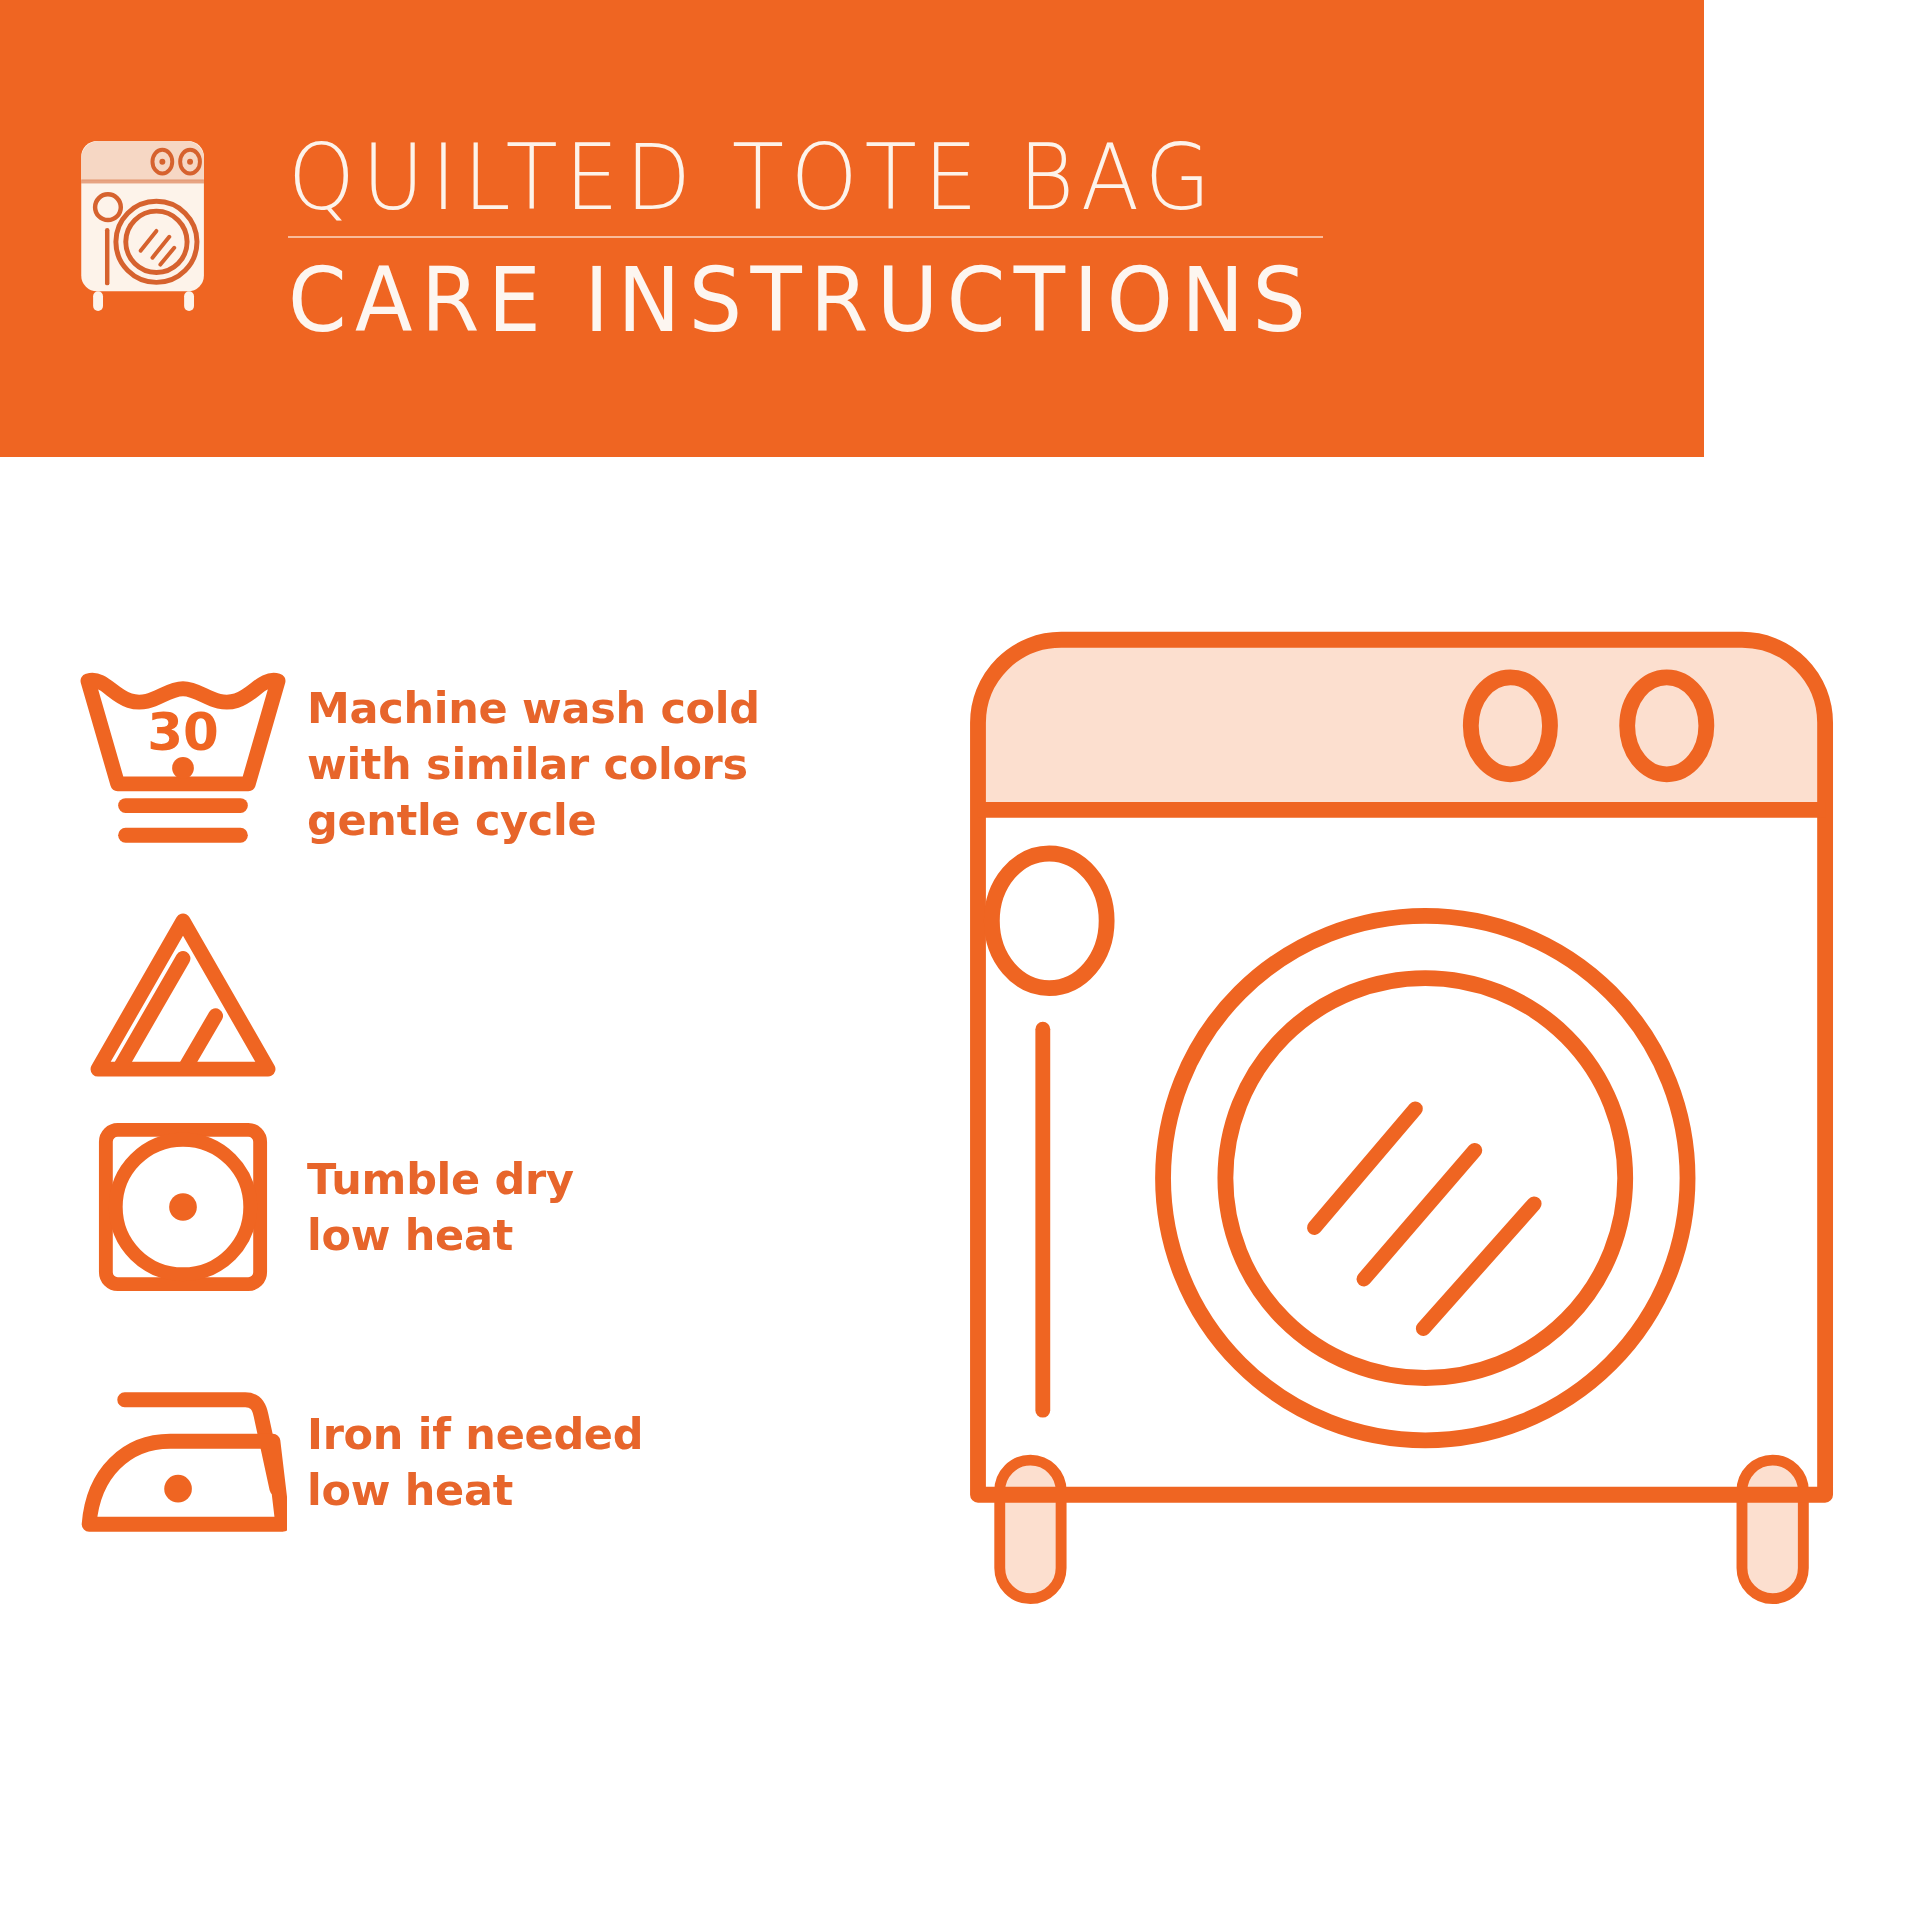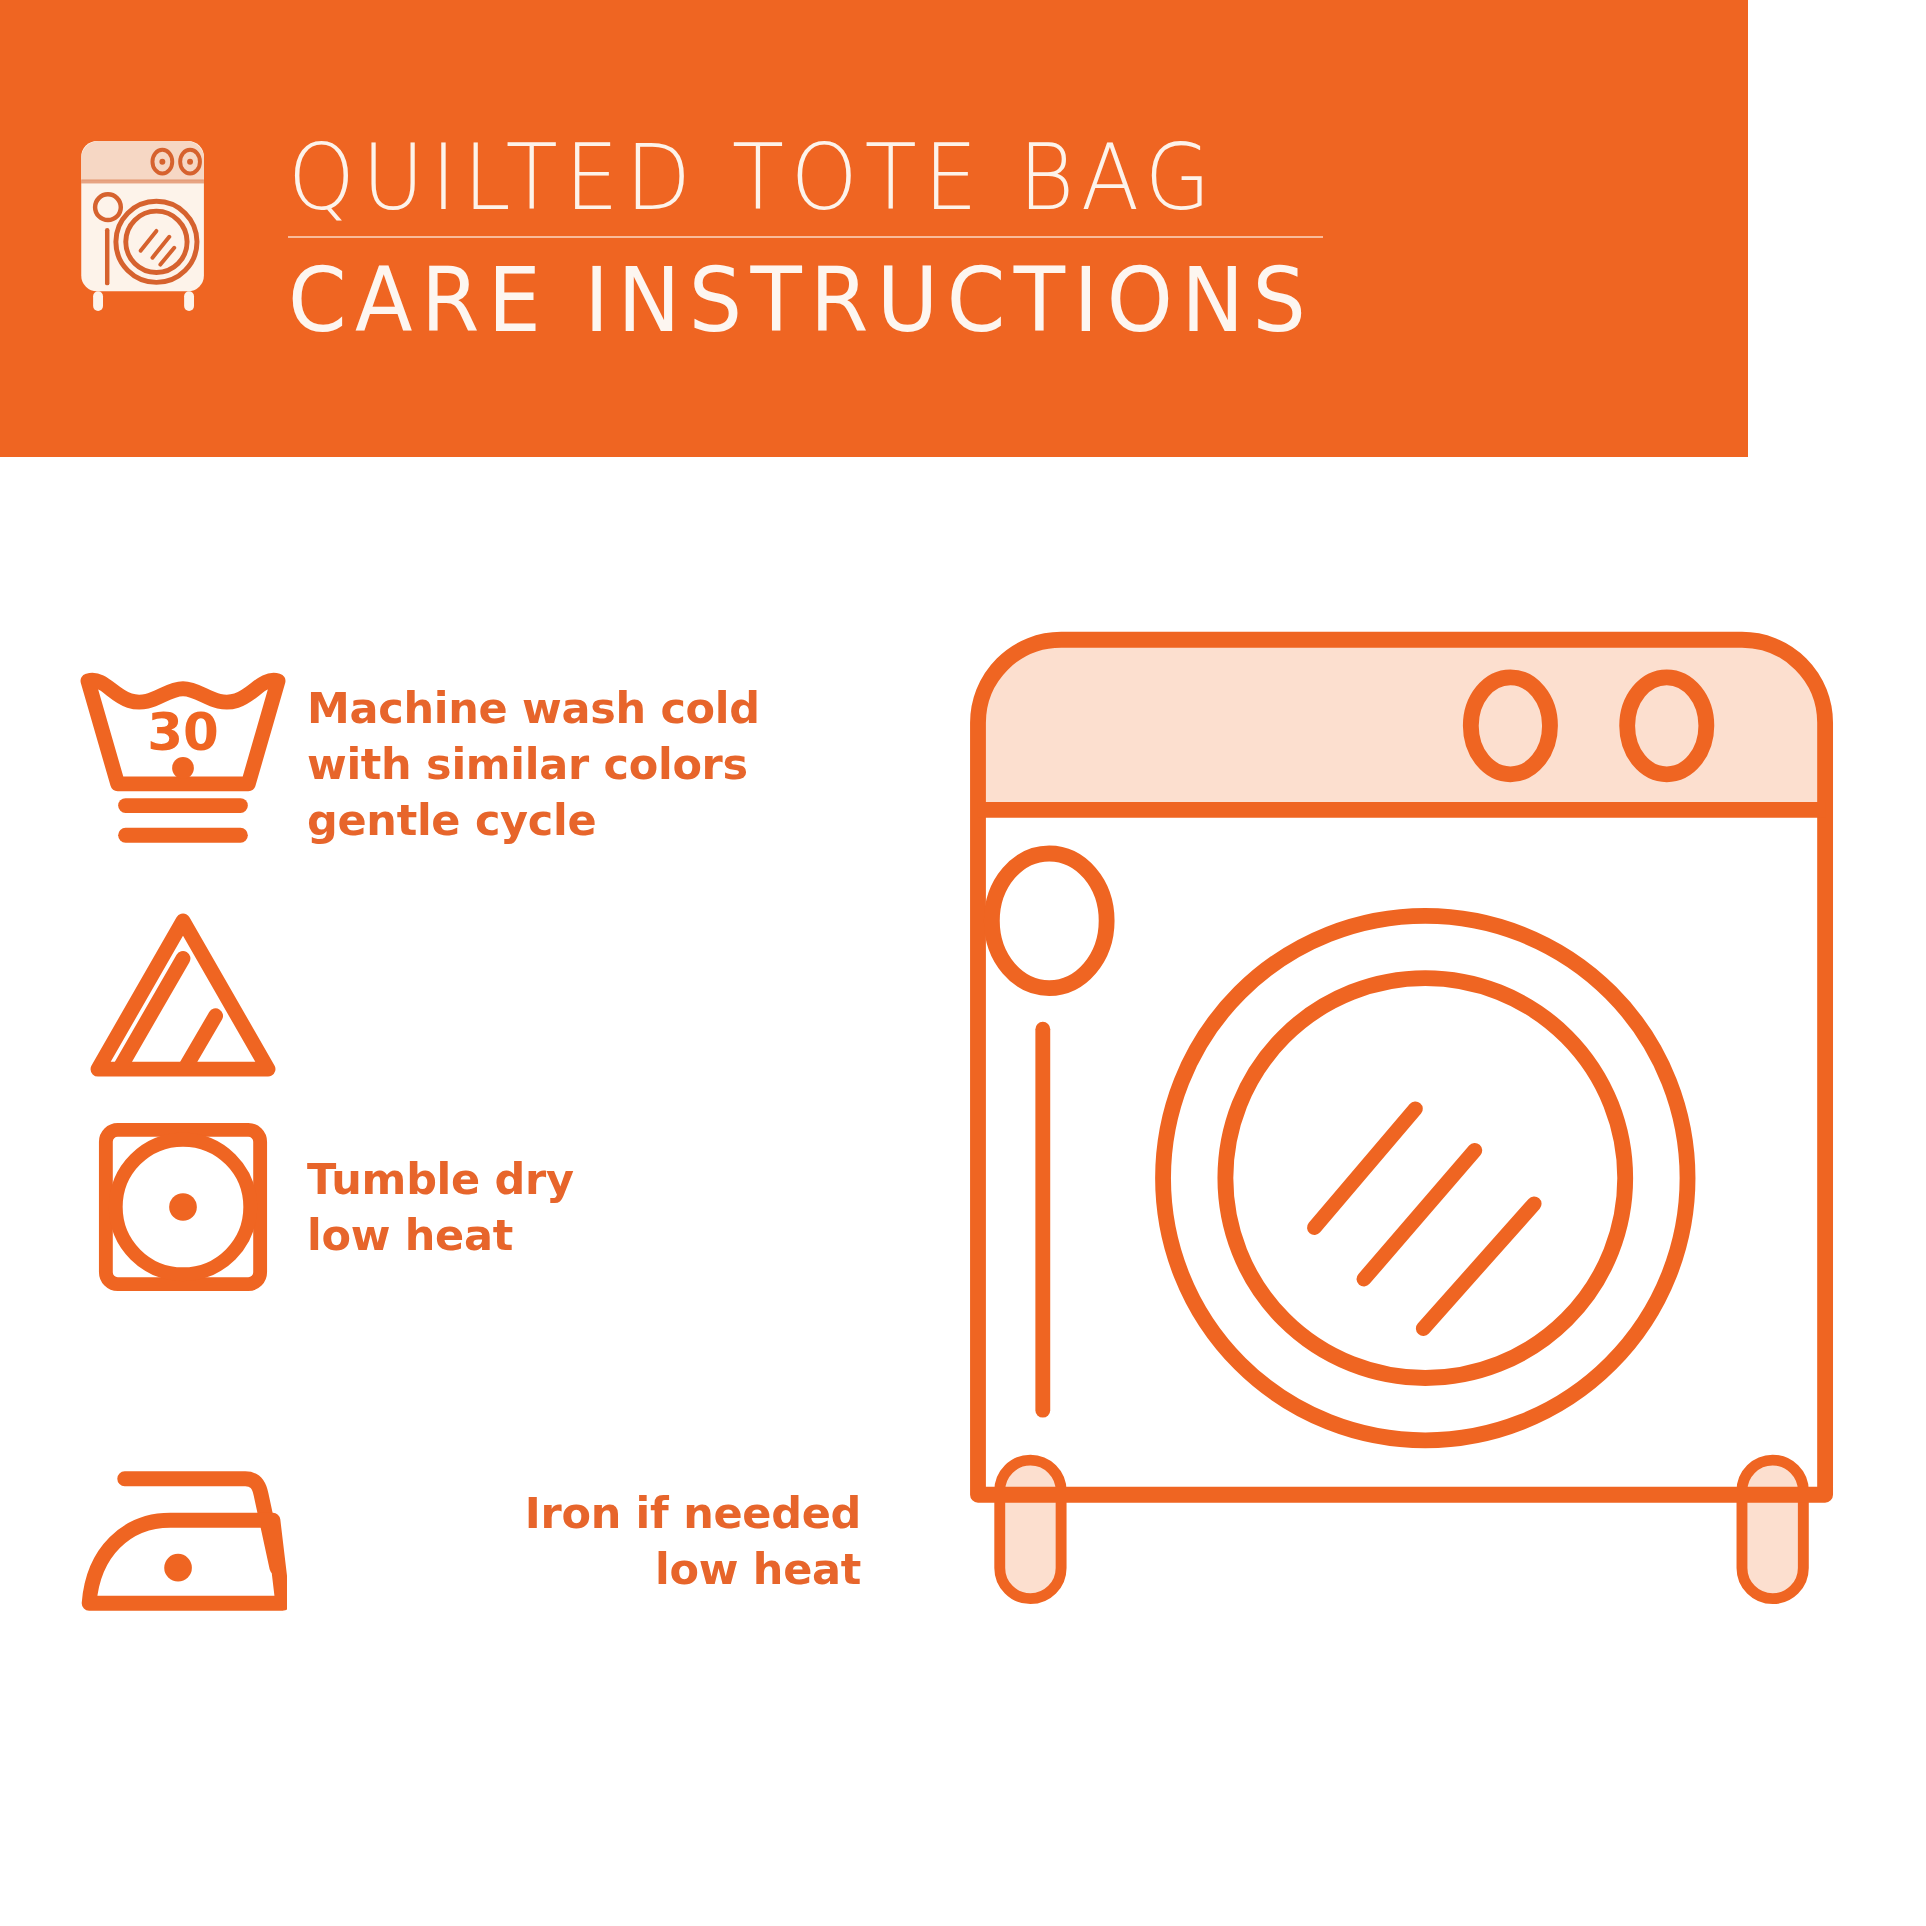"QUILTED TOTE BAG" #header-band { padding-left: 44px -> none }
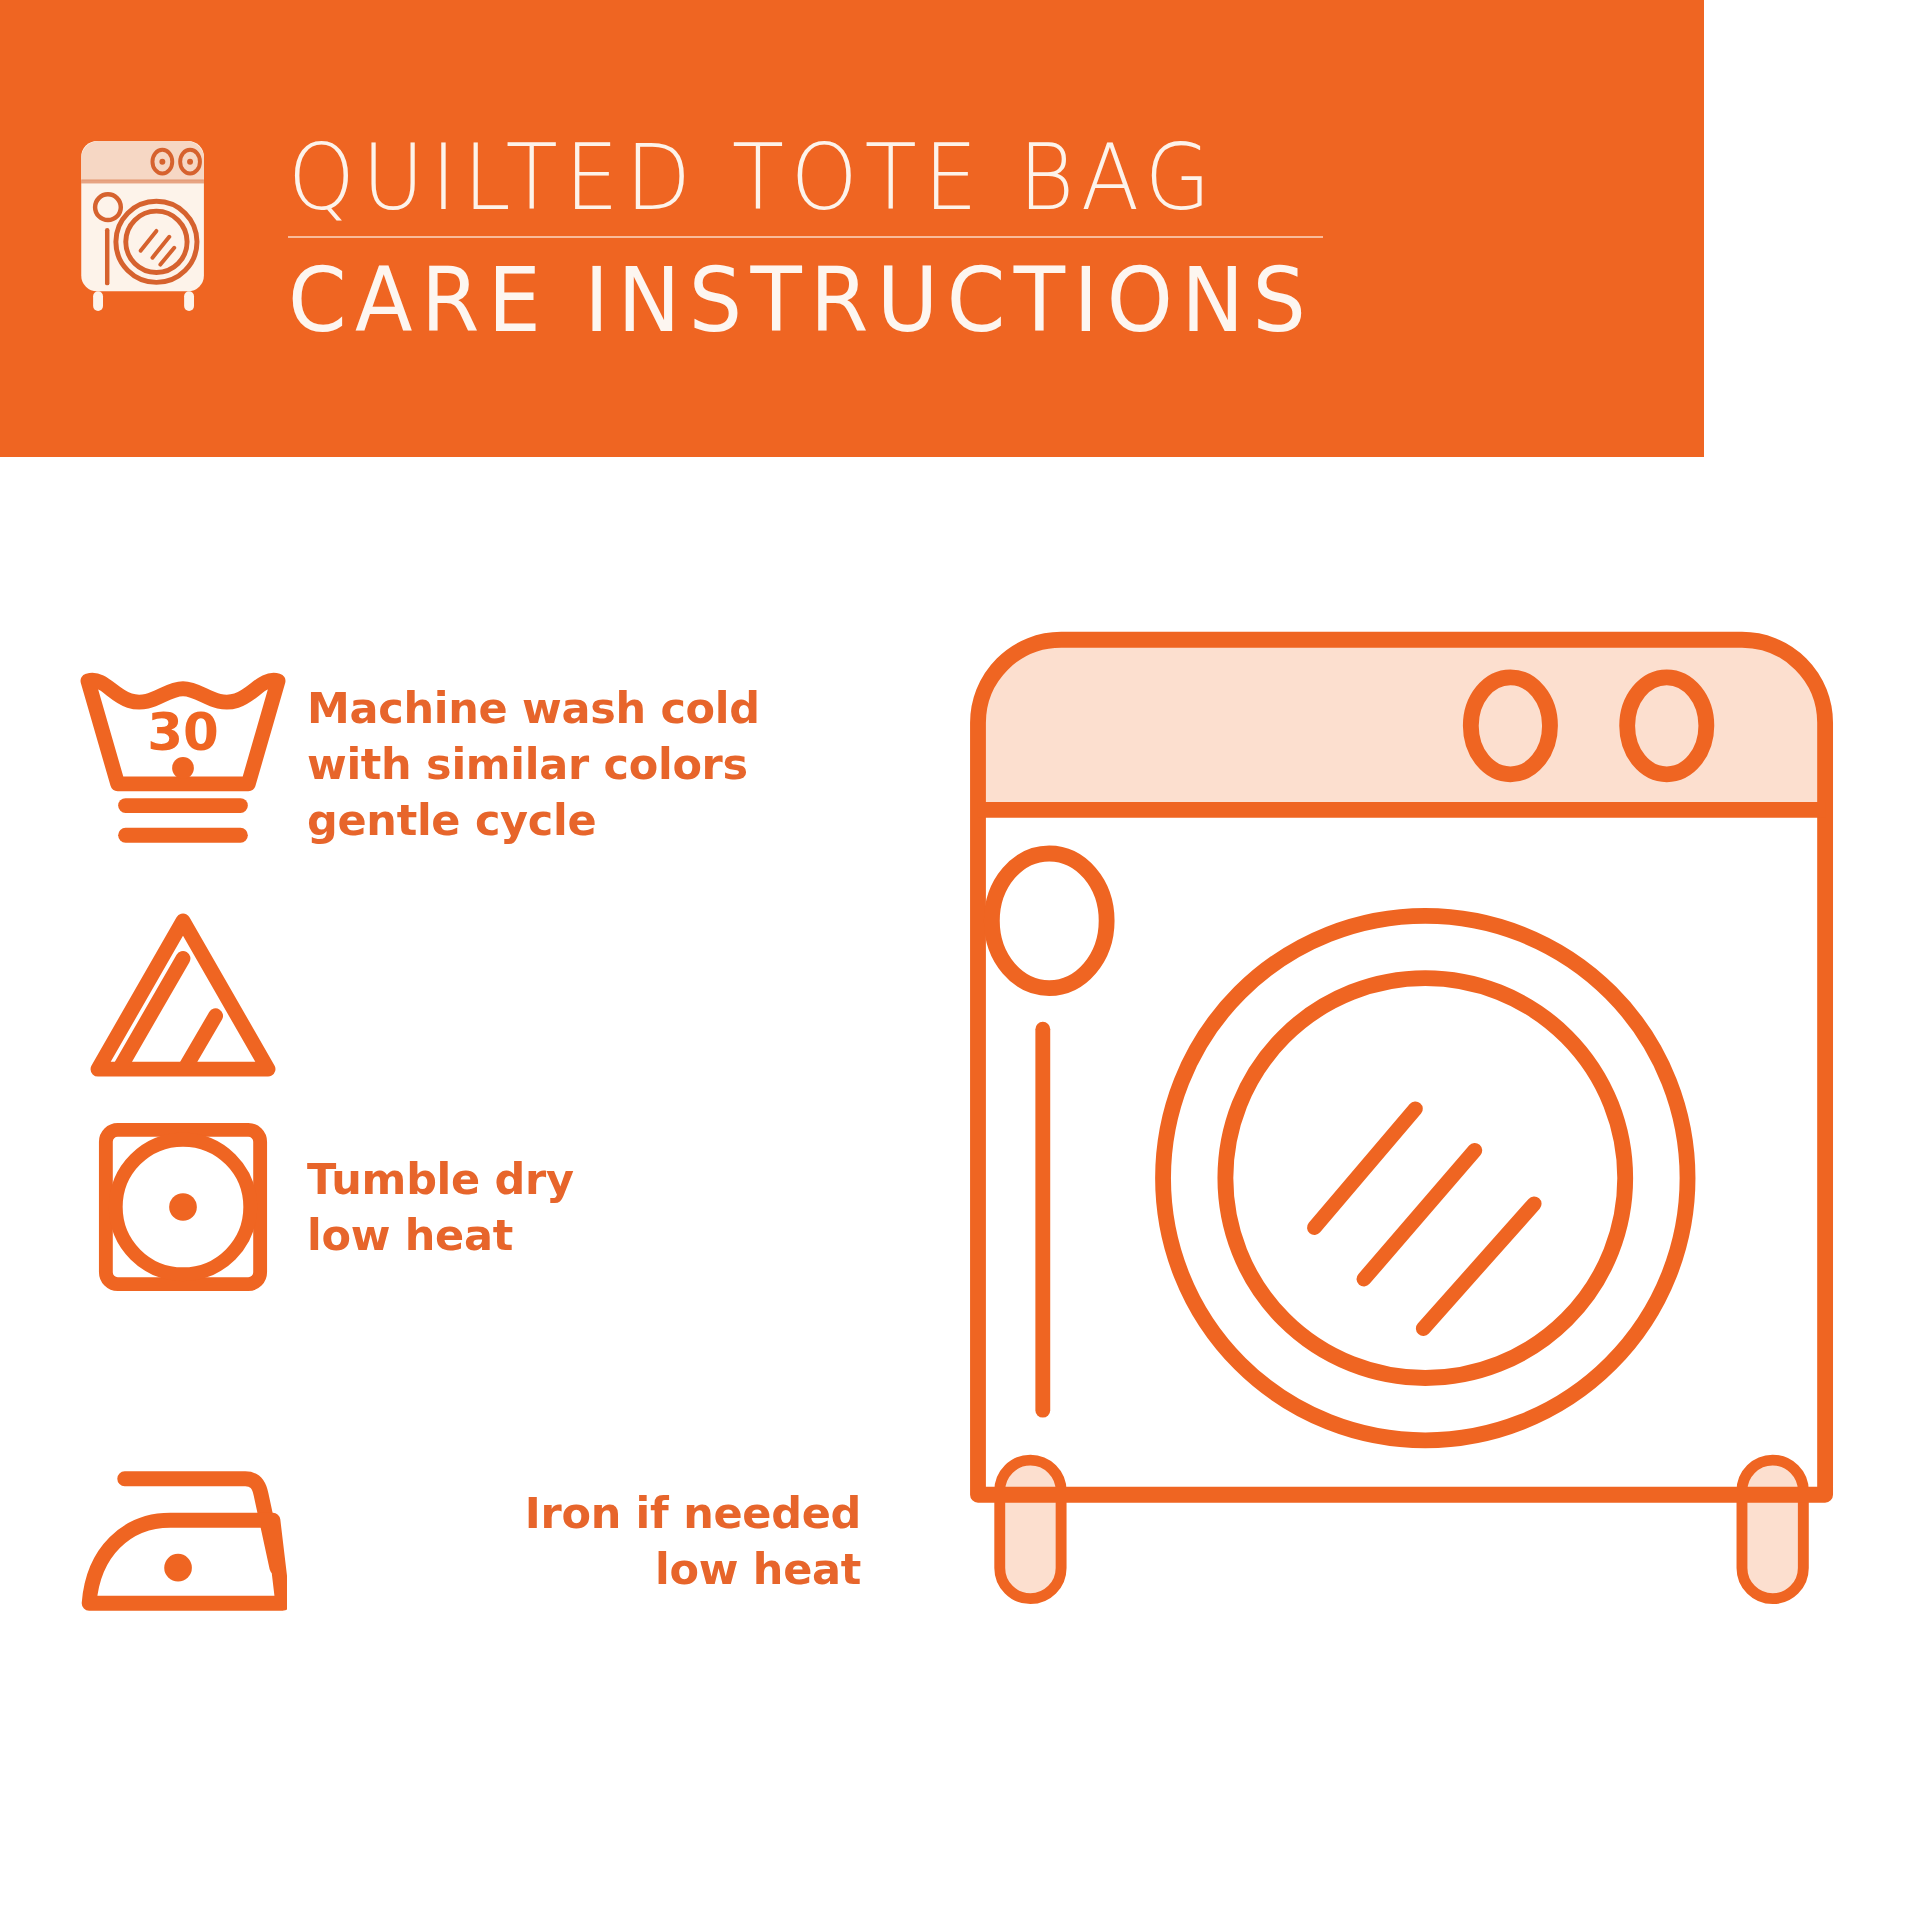"Iron if needed" #row-iron { text-align: right -> none; top: 1000px -> 921px }
